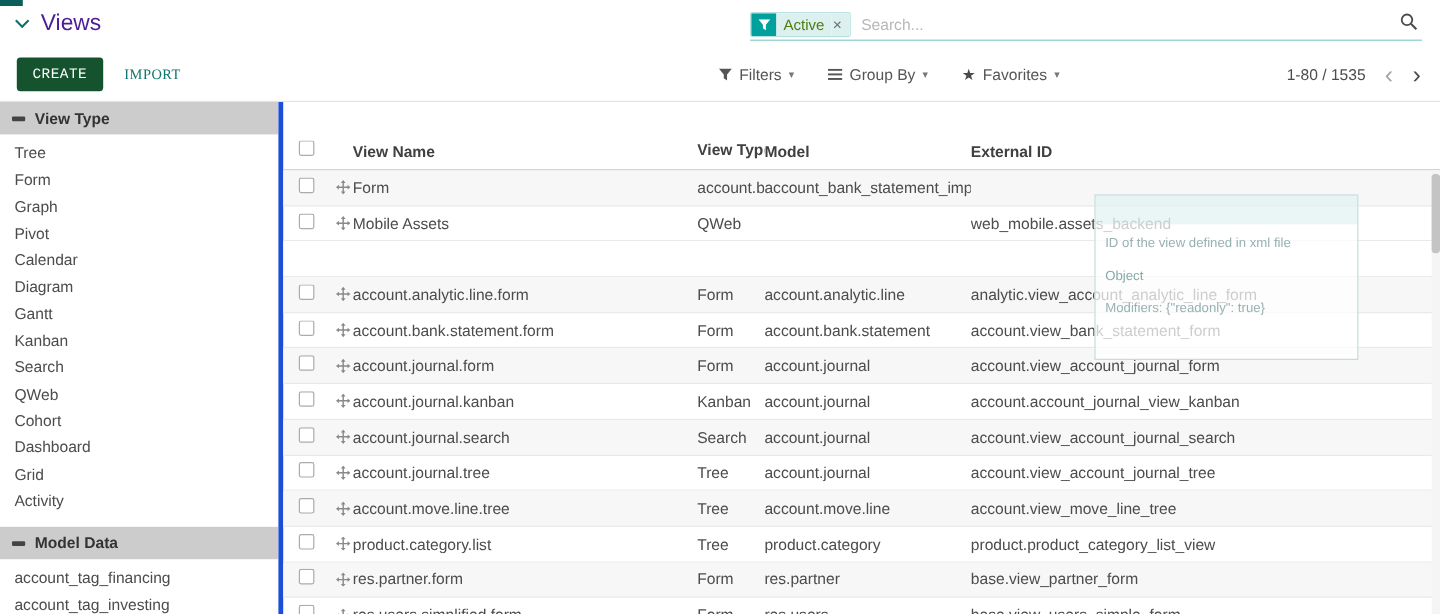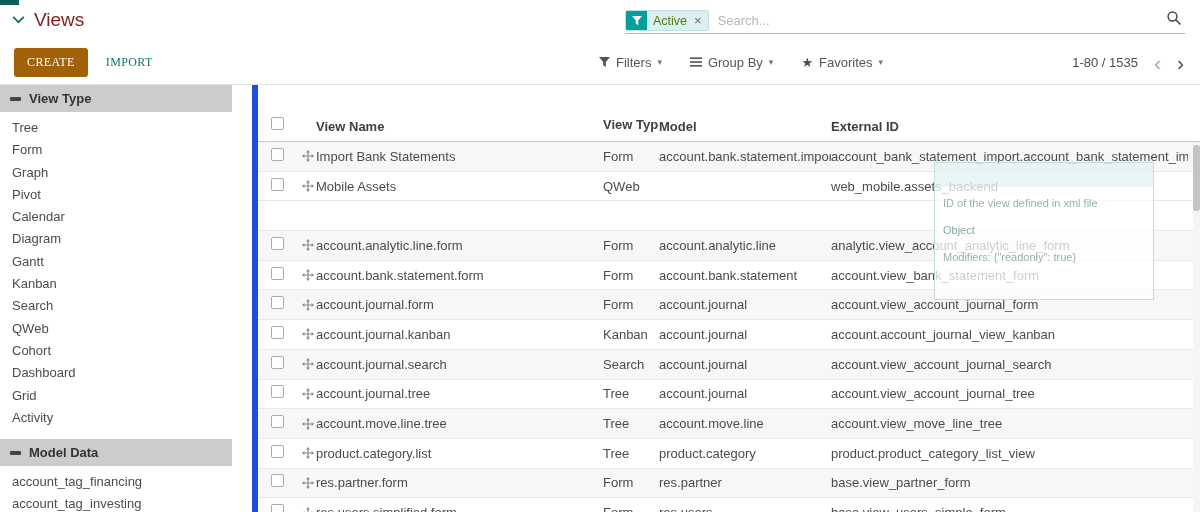"Views" .page-title { color: #7f1d1d -> #4c1d95 }
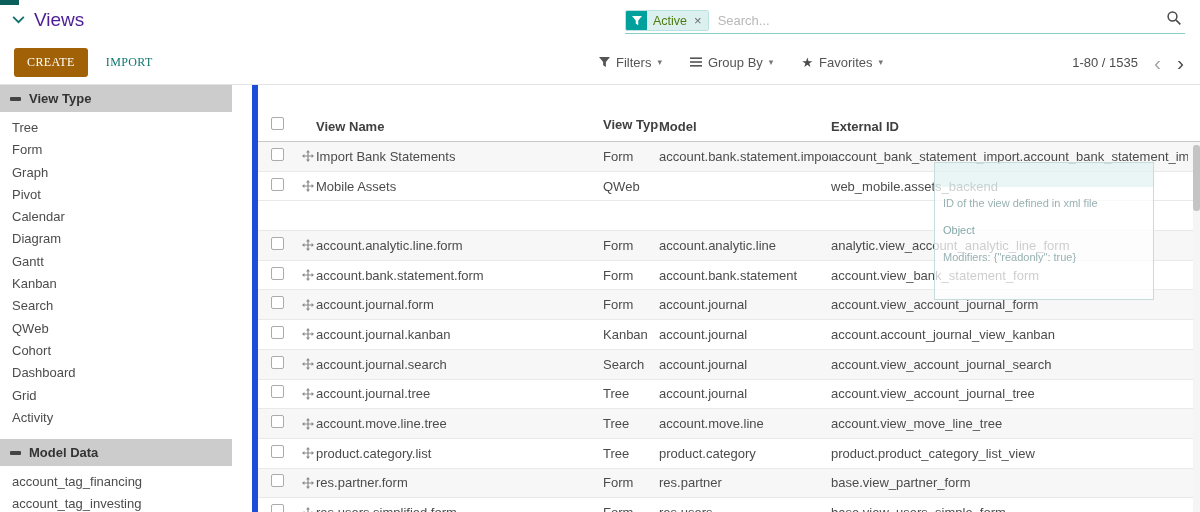"CREATE" .btn-create { background: #a16207 -> #14532d; font-family: Liberation Serif, serif -> Liberation Mono, monospace }
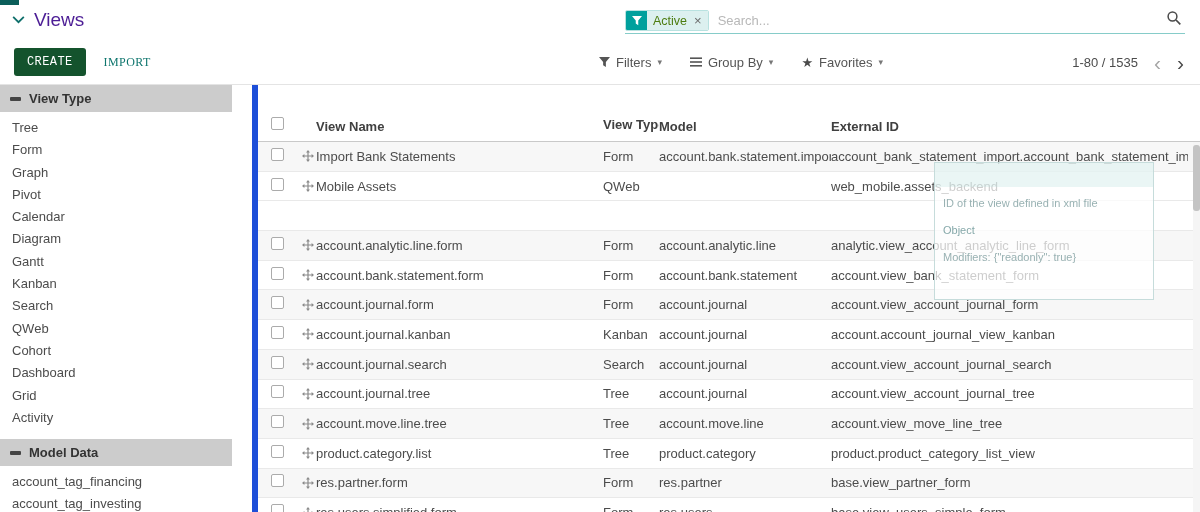"View Type" .content { gap: 20px -> none }
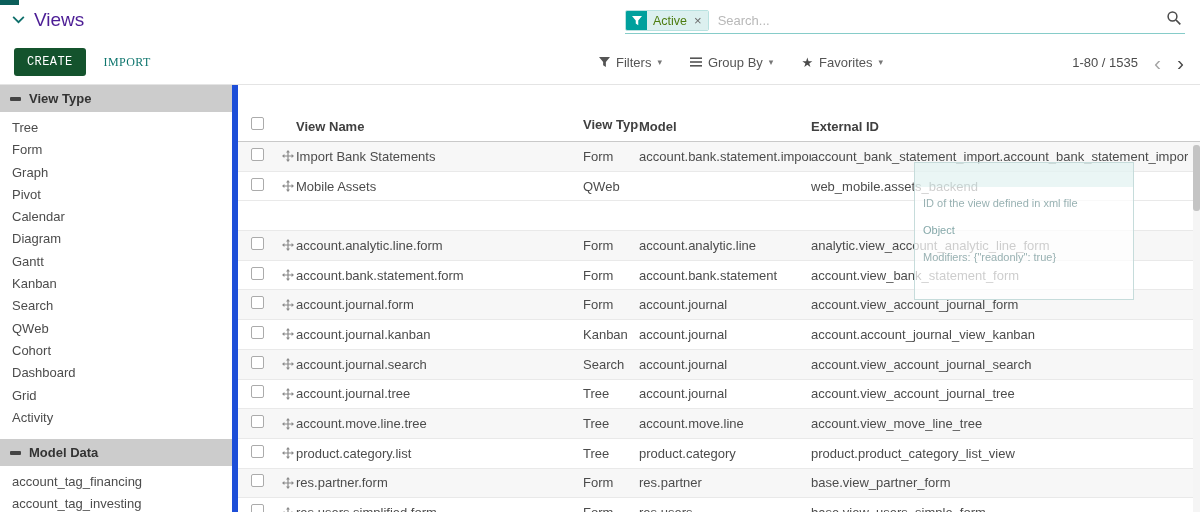"View Name" .table-area { border-left: 6px solid #1d4ed8 -> 4px solid #1d4ed8 }
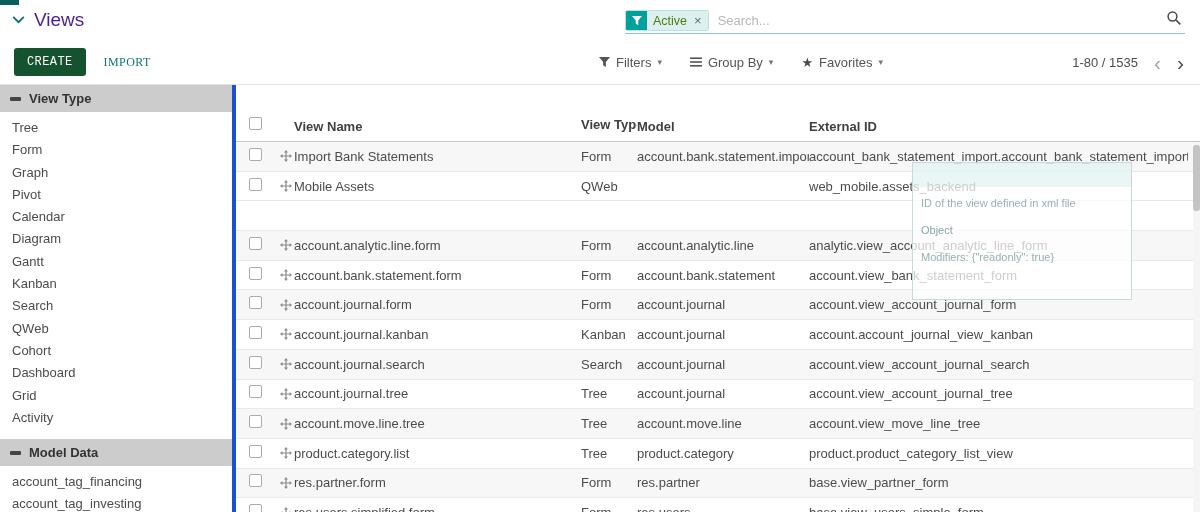"Import Bank Statements" span.cell { html: <span>Import Bank Statements</span> -> none }
